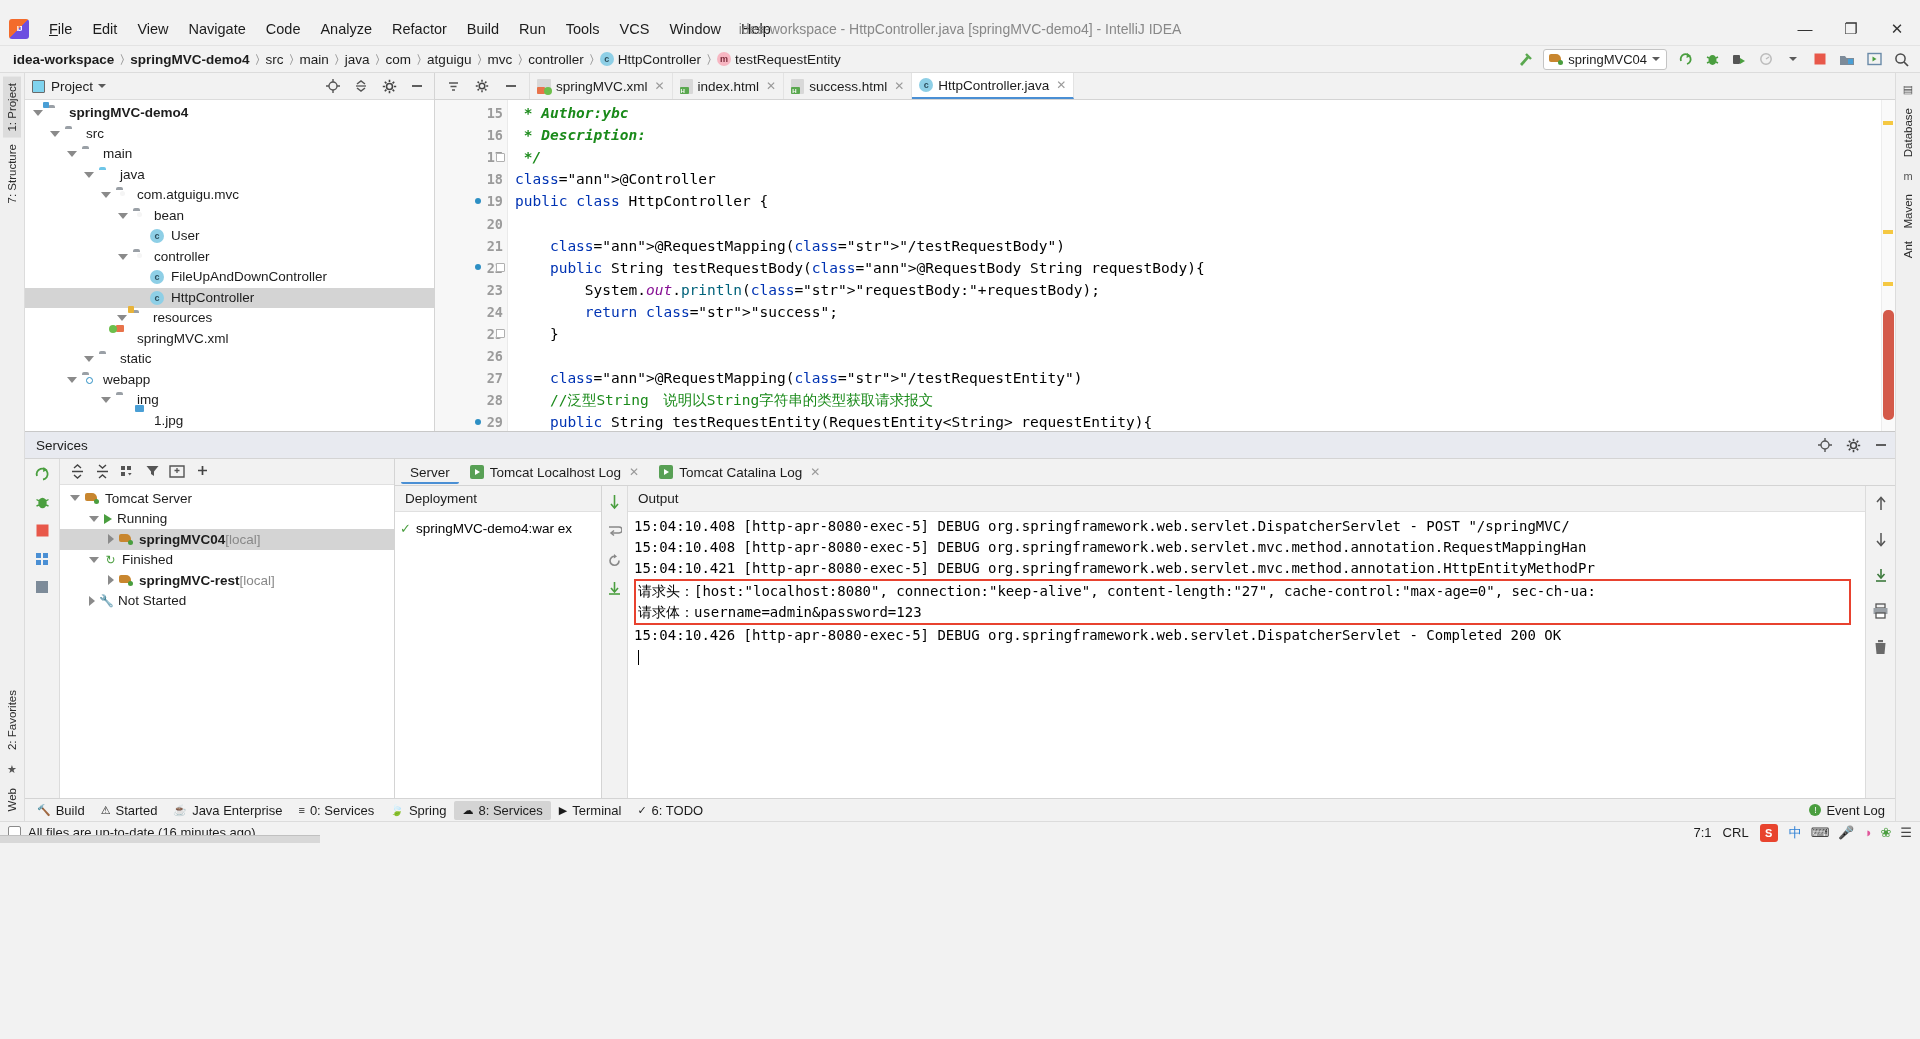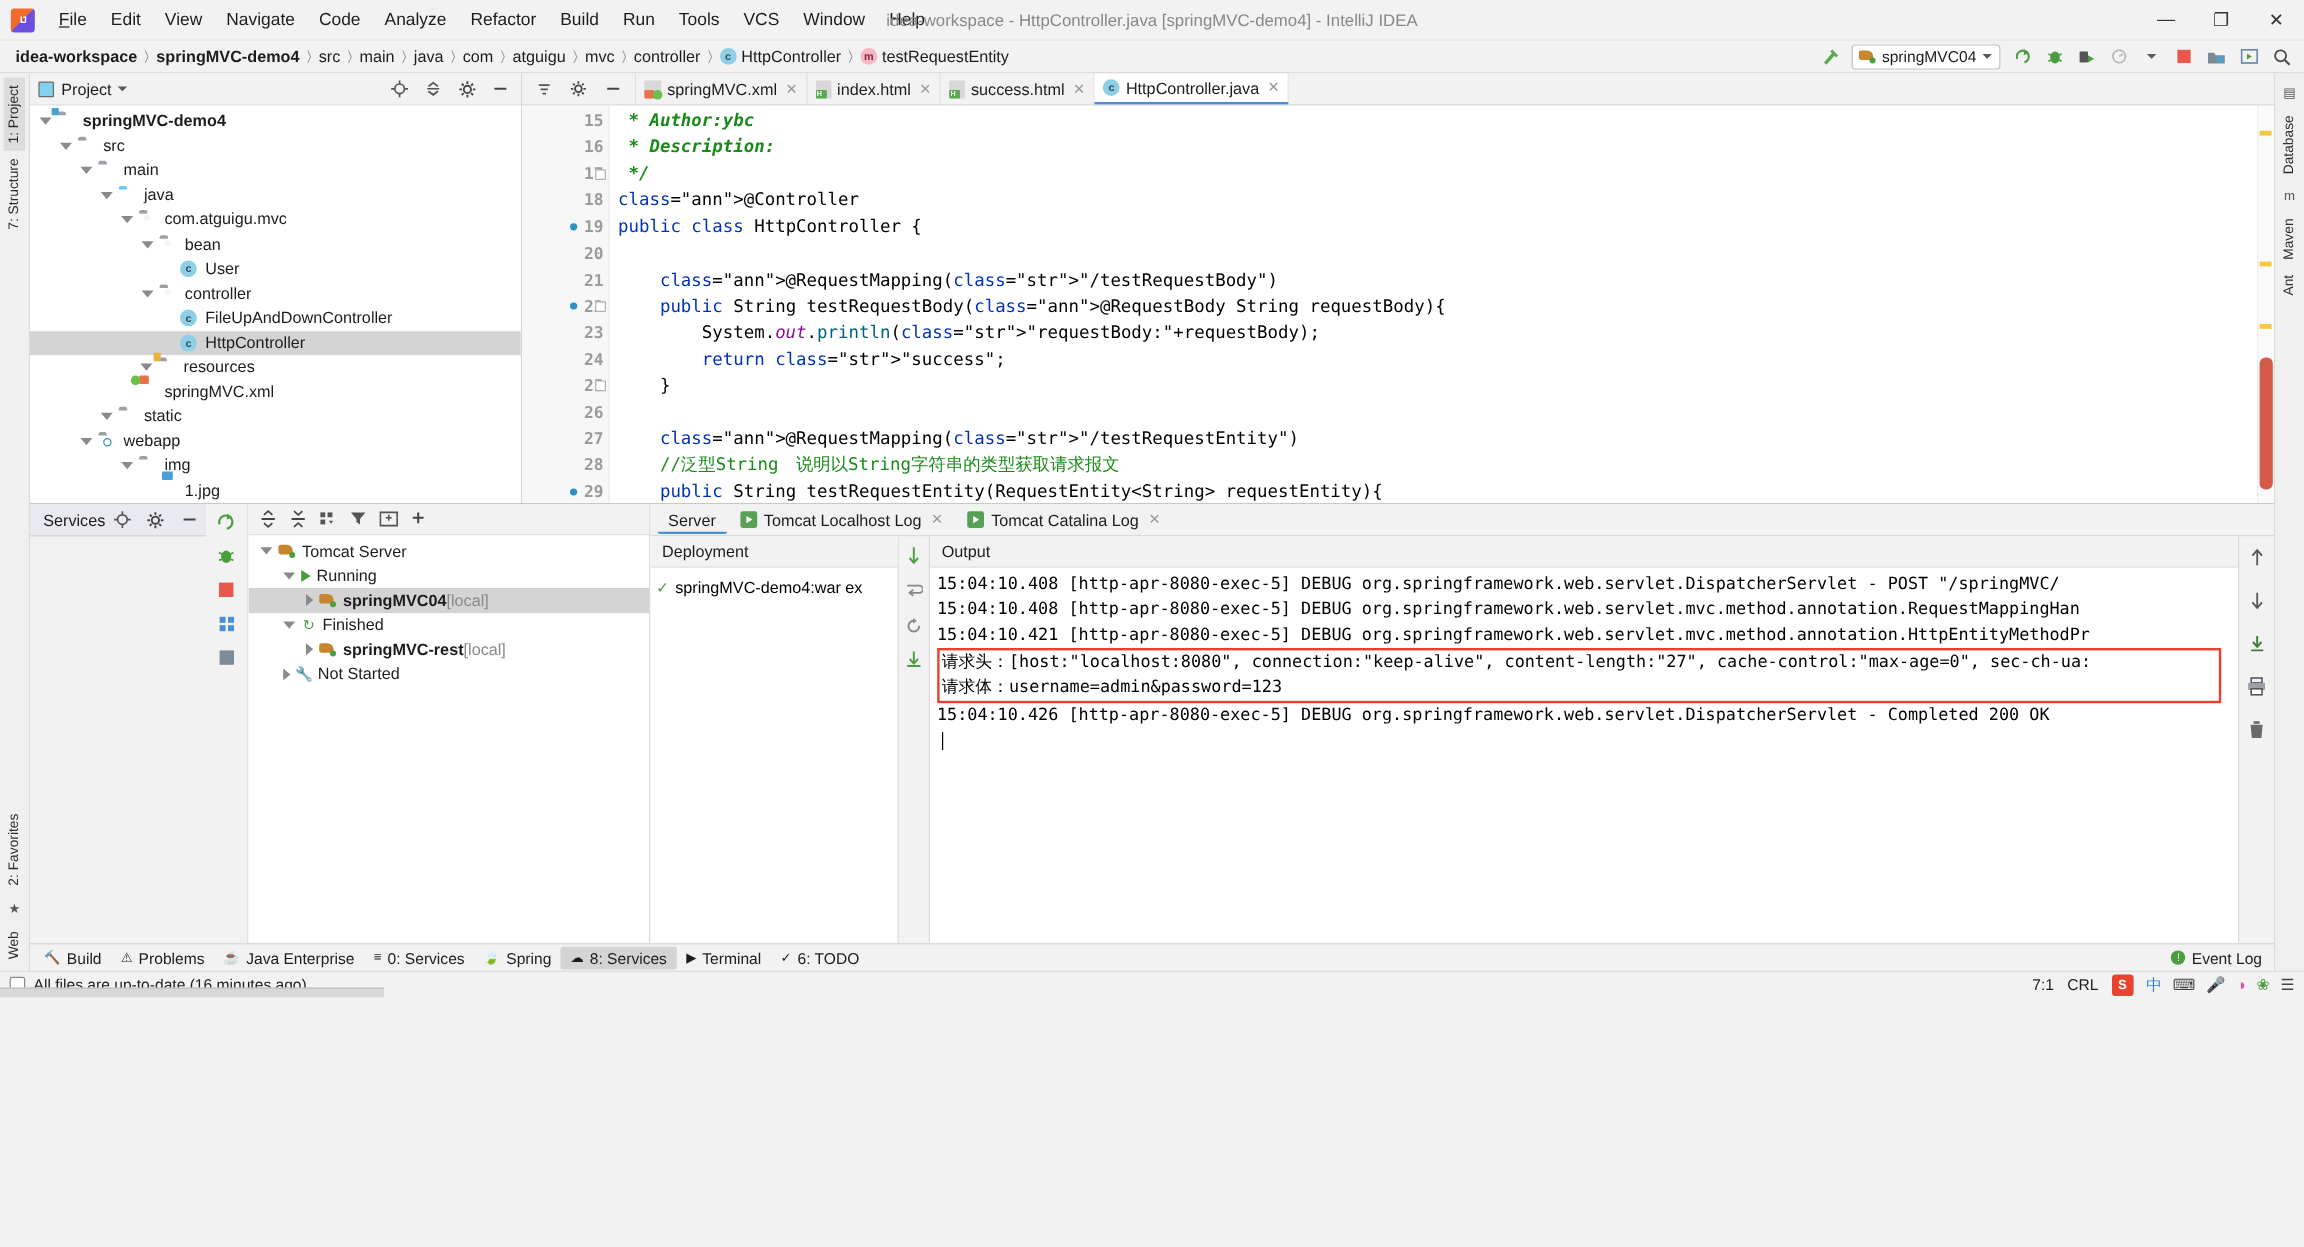"File" .app { margin-top: none -> 12px }
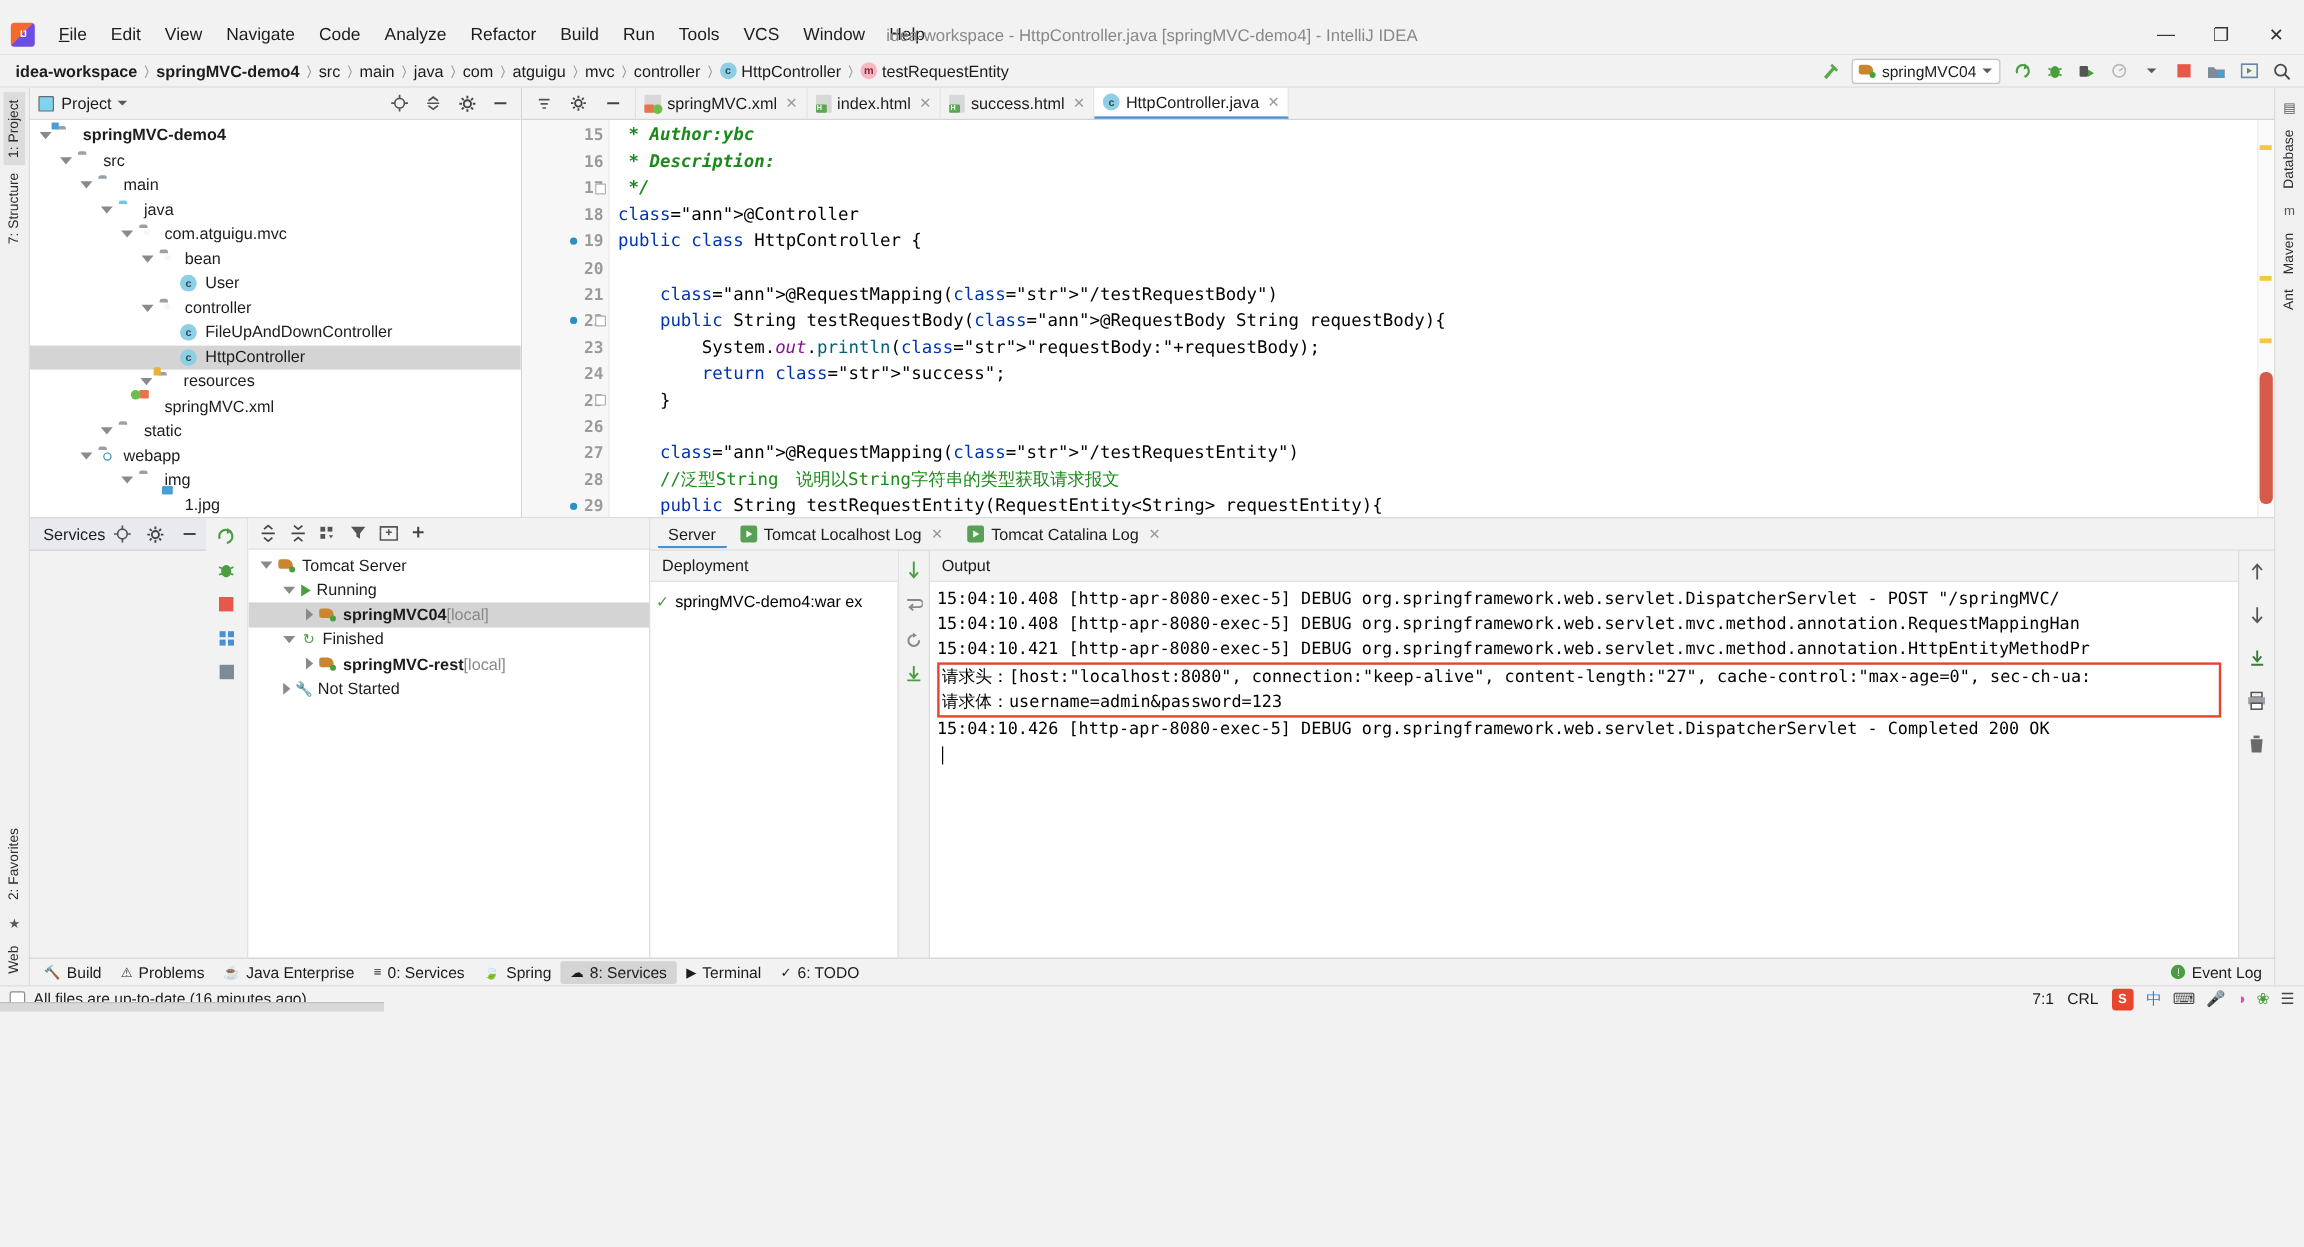"Services" .services { flex-direction: none -> column }
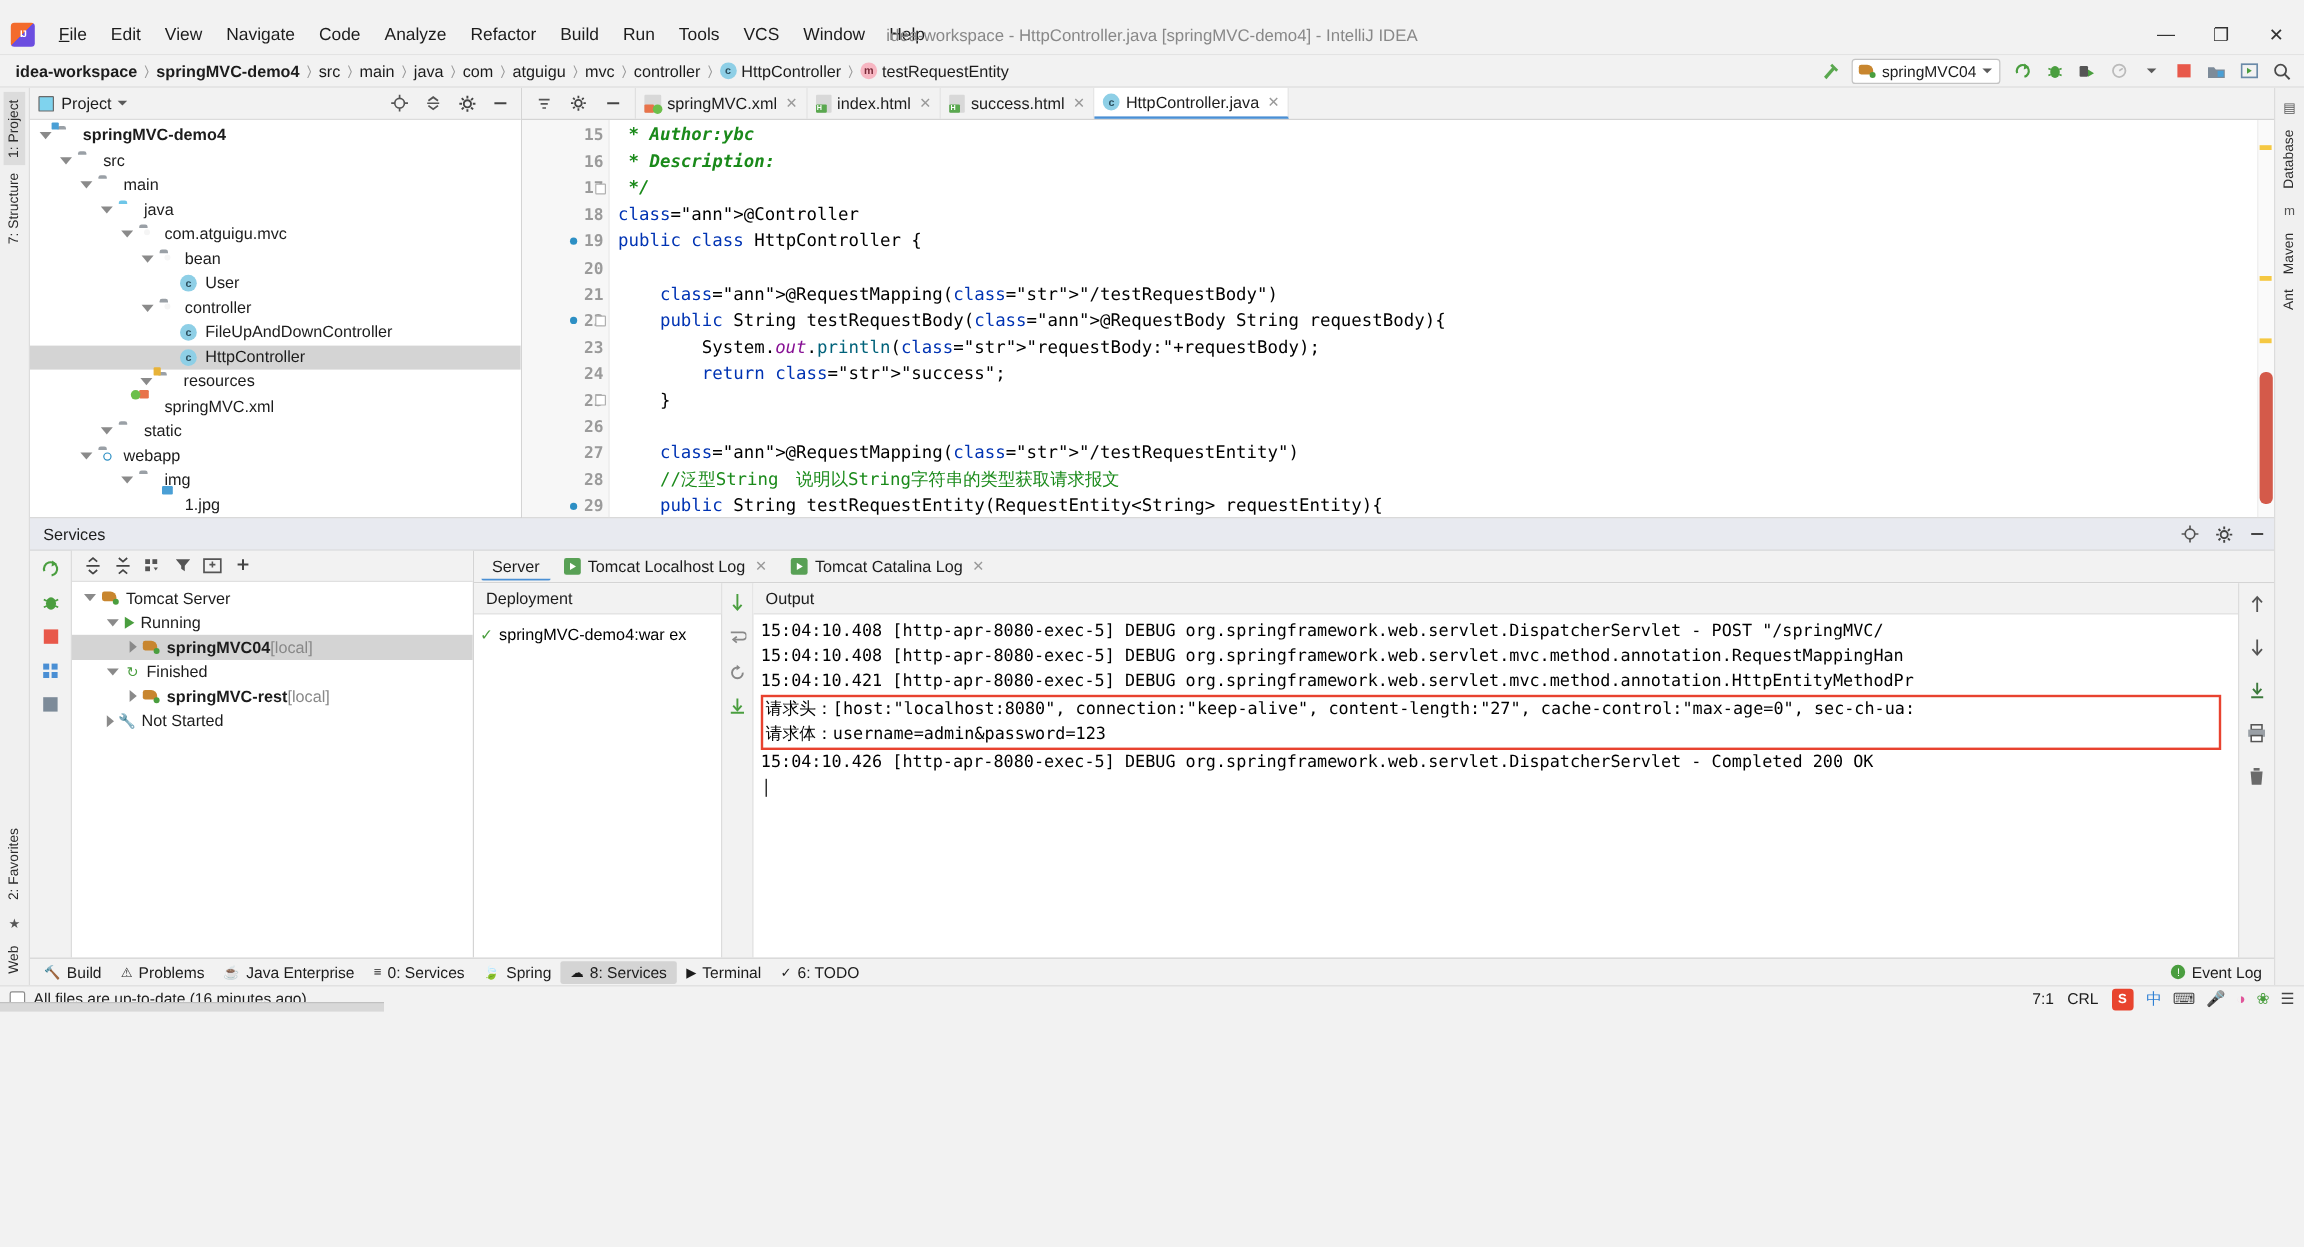"Problems" span { text: Problems -> Started }
